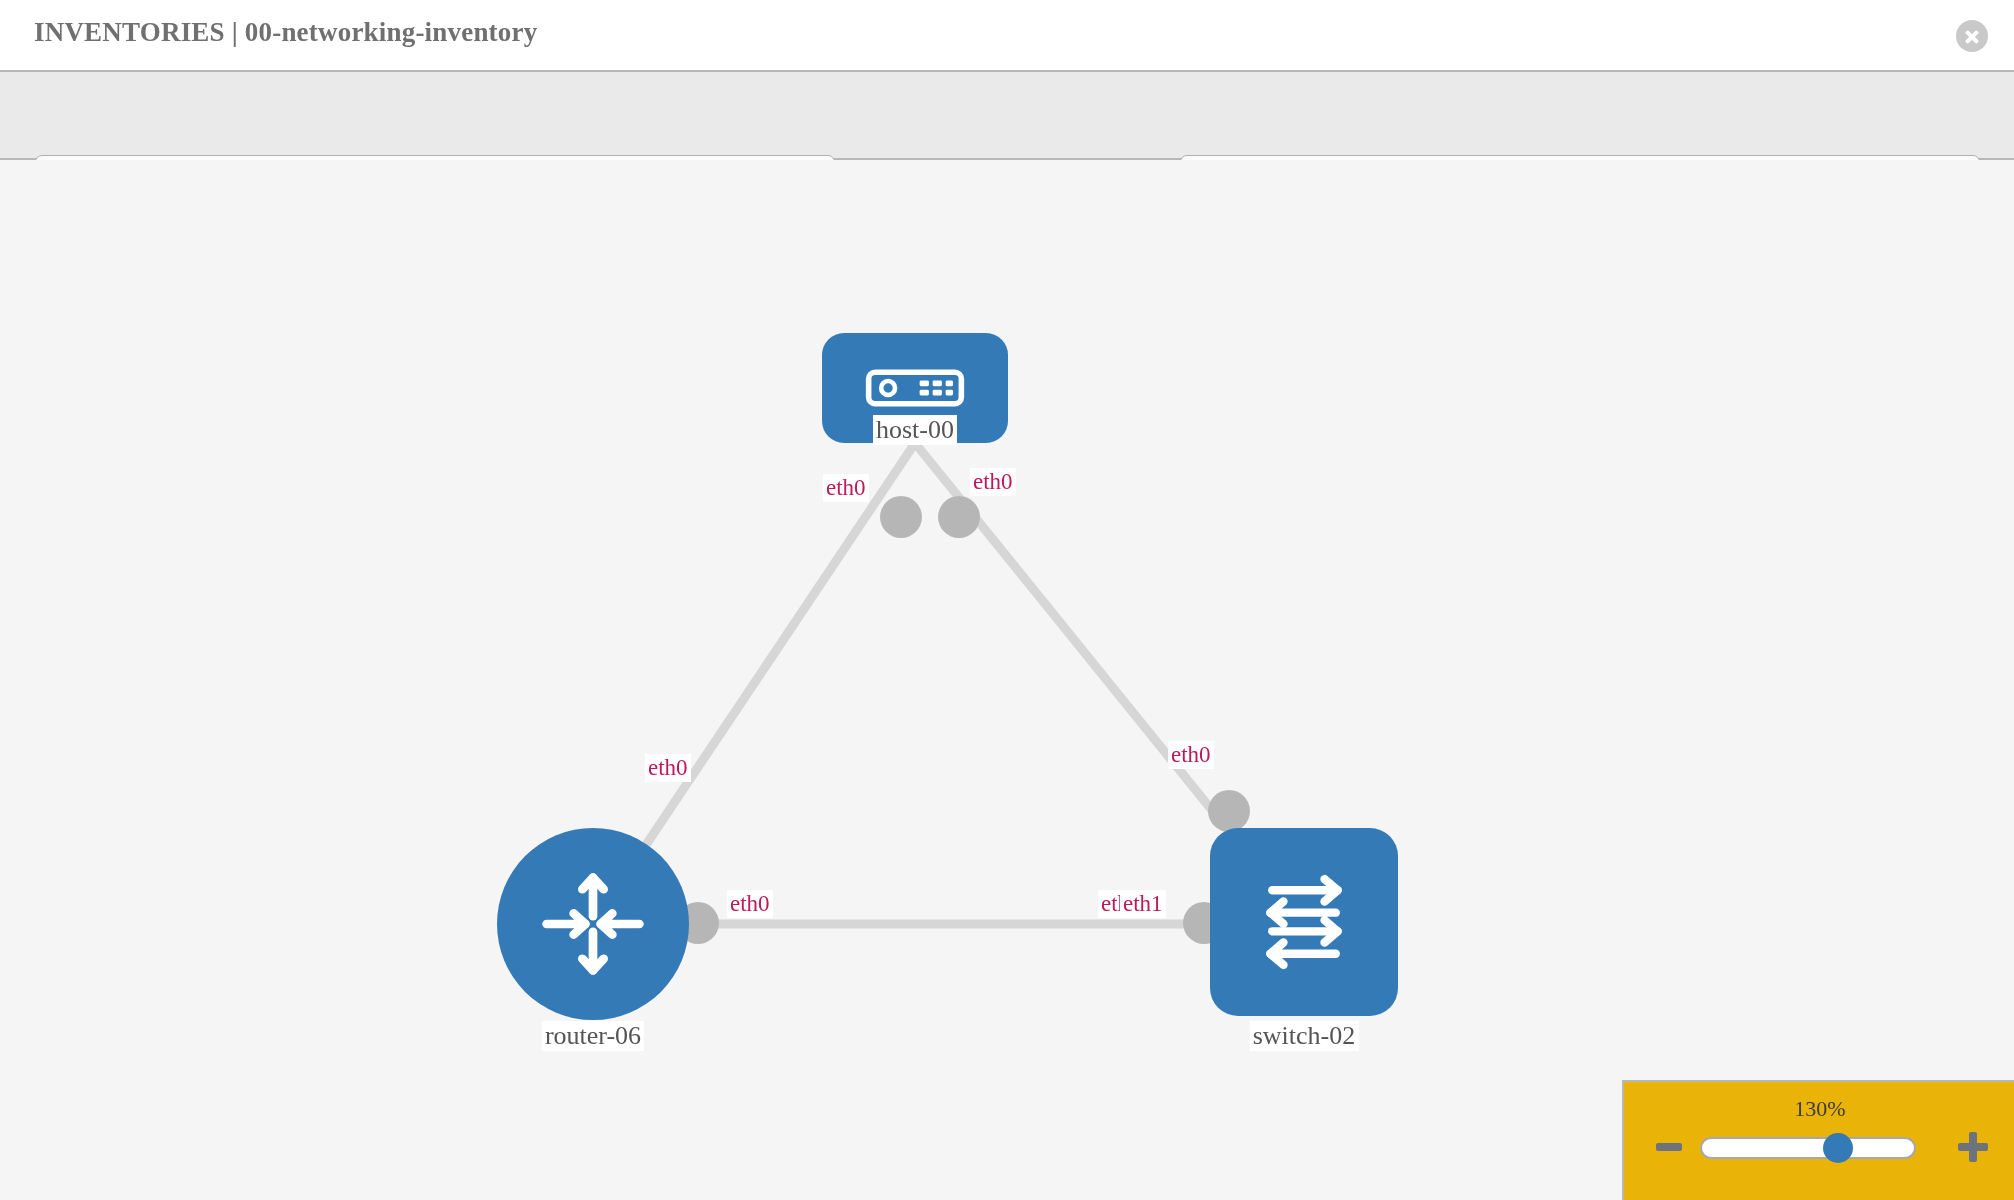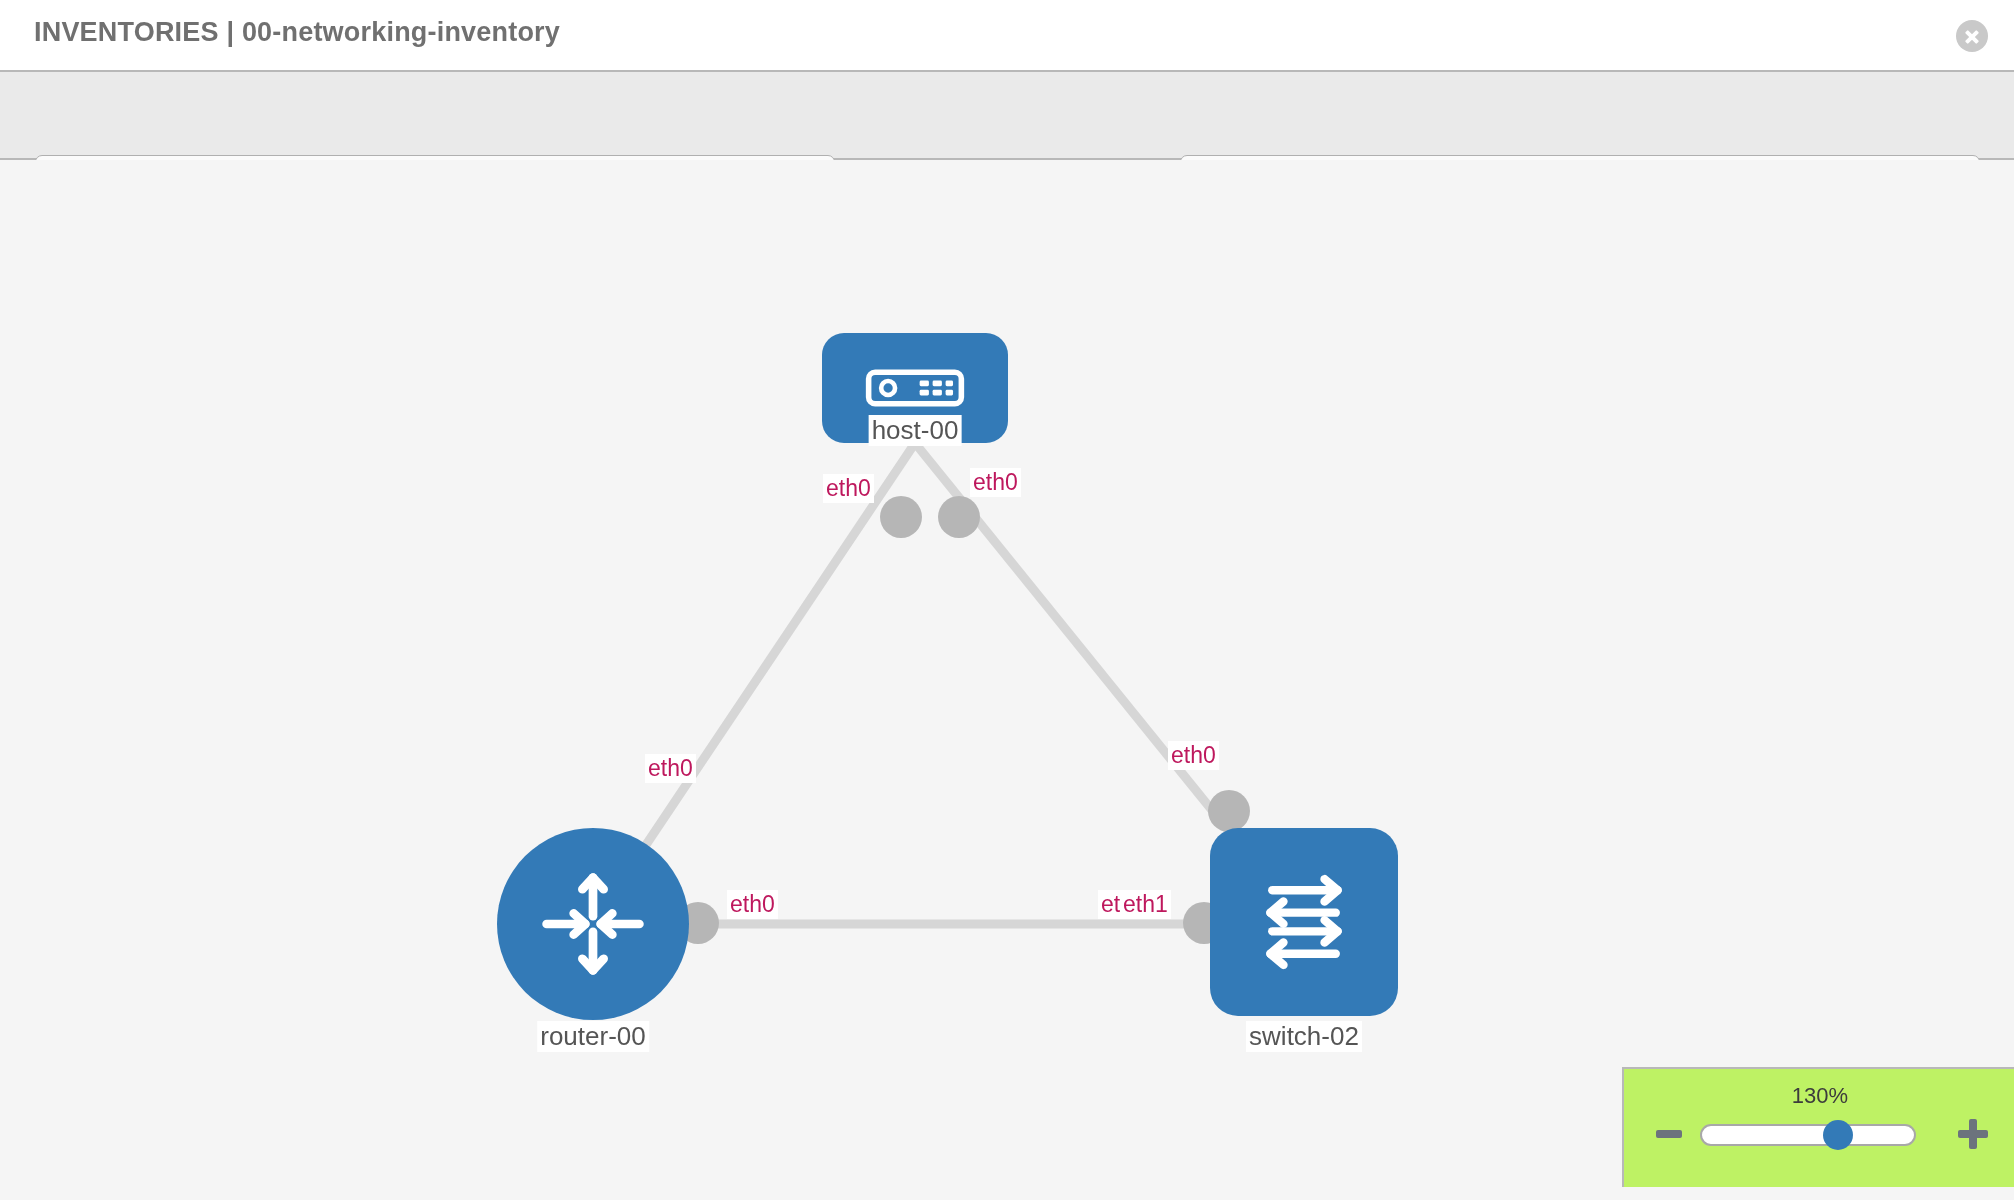"INVENTORIES | 00-networking-inventory" .app { font-family: none -> Liberation Serif, serif }
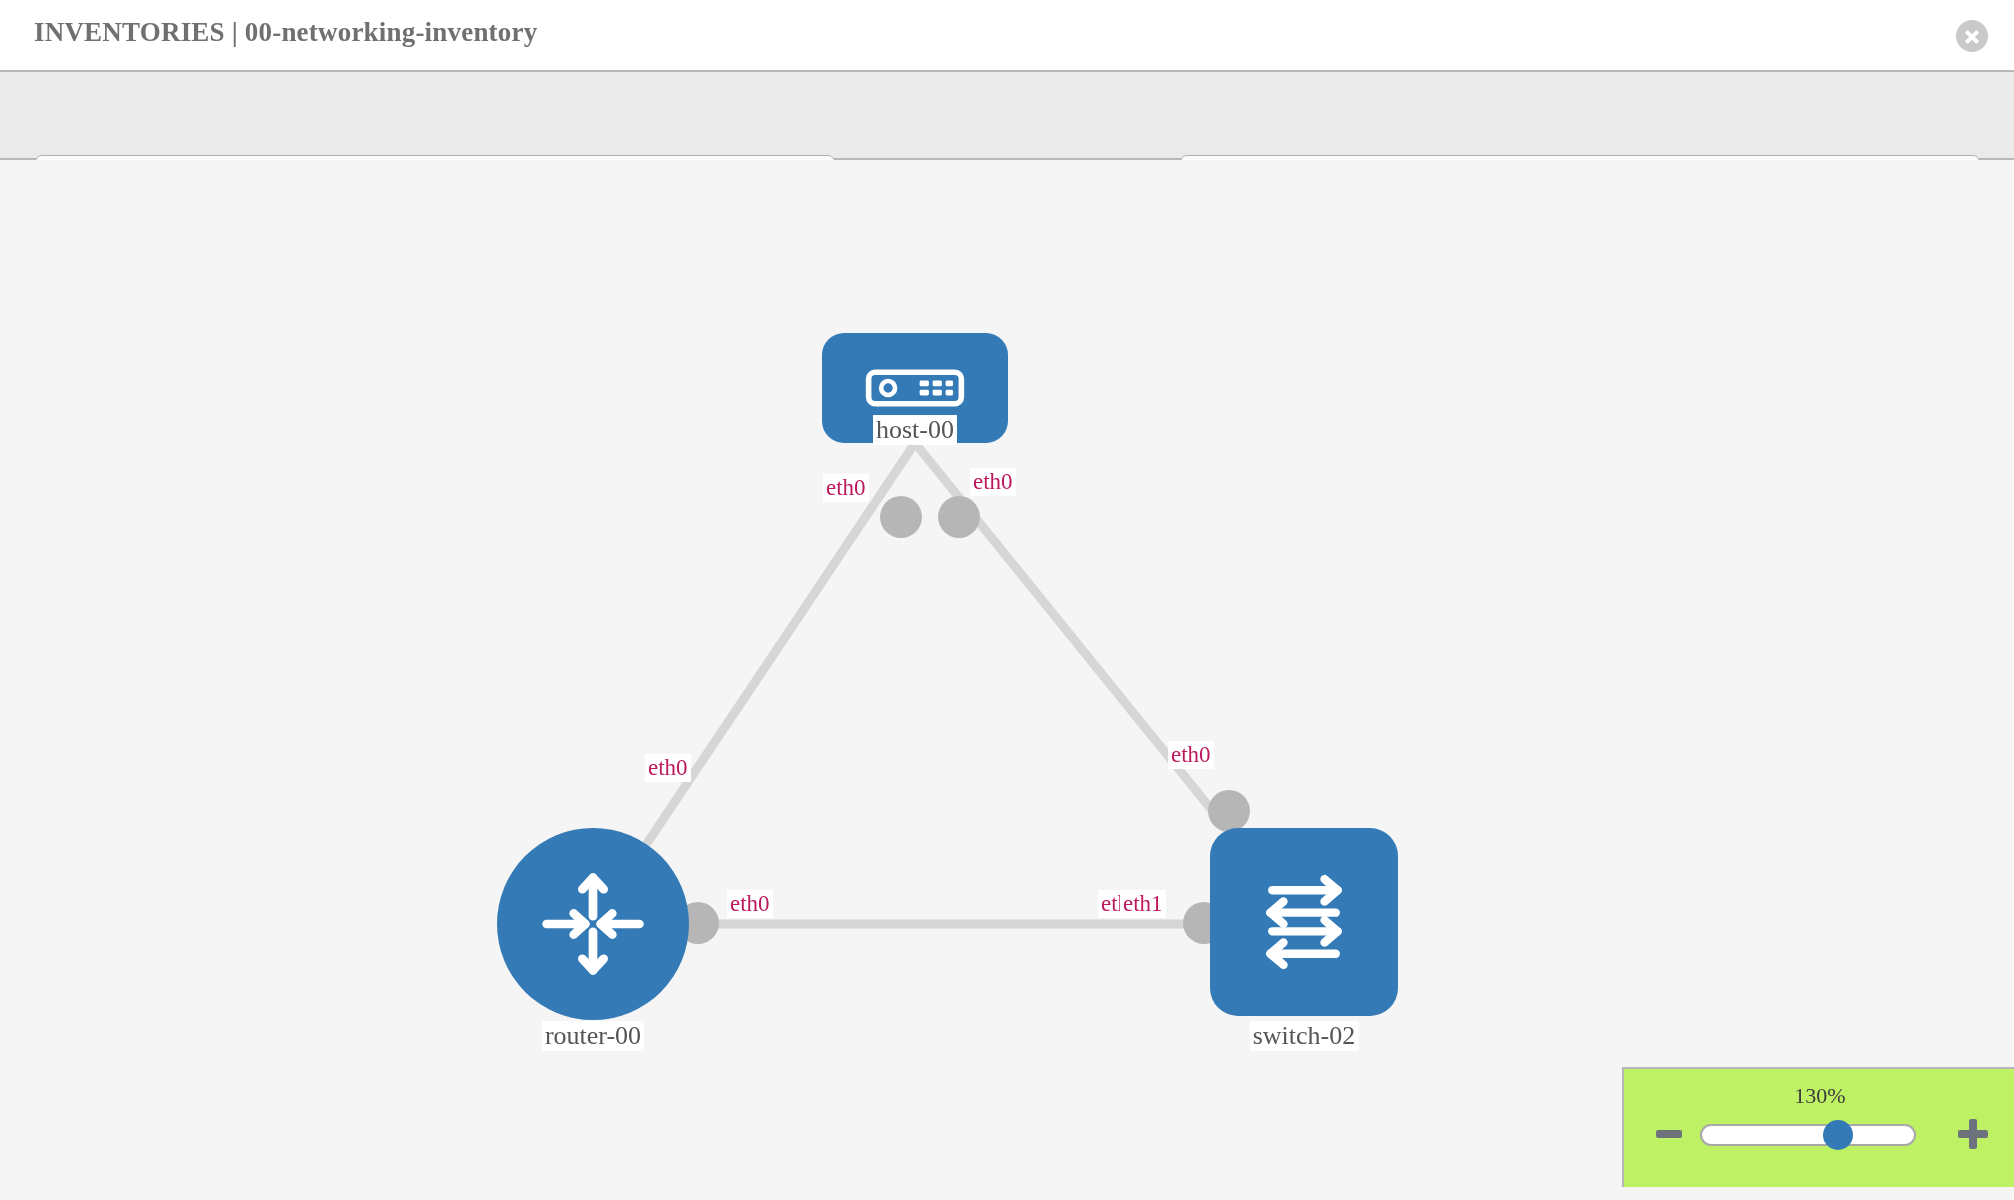"router-00" div.node-label { text: router-00 -> router-06 }
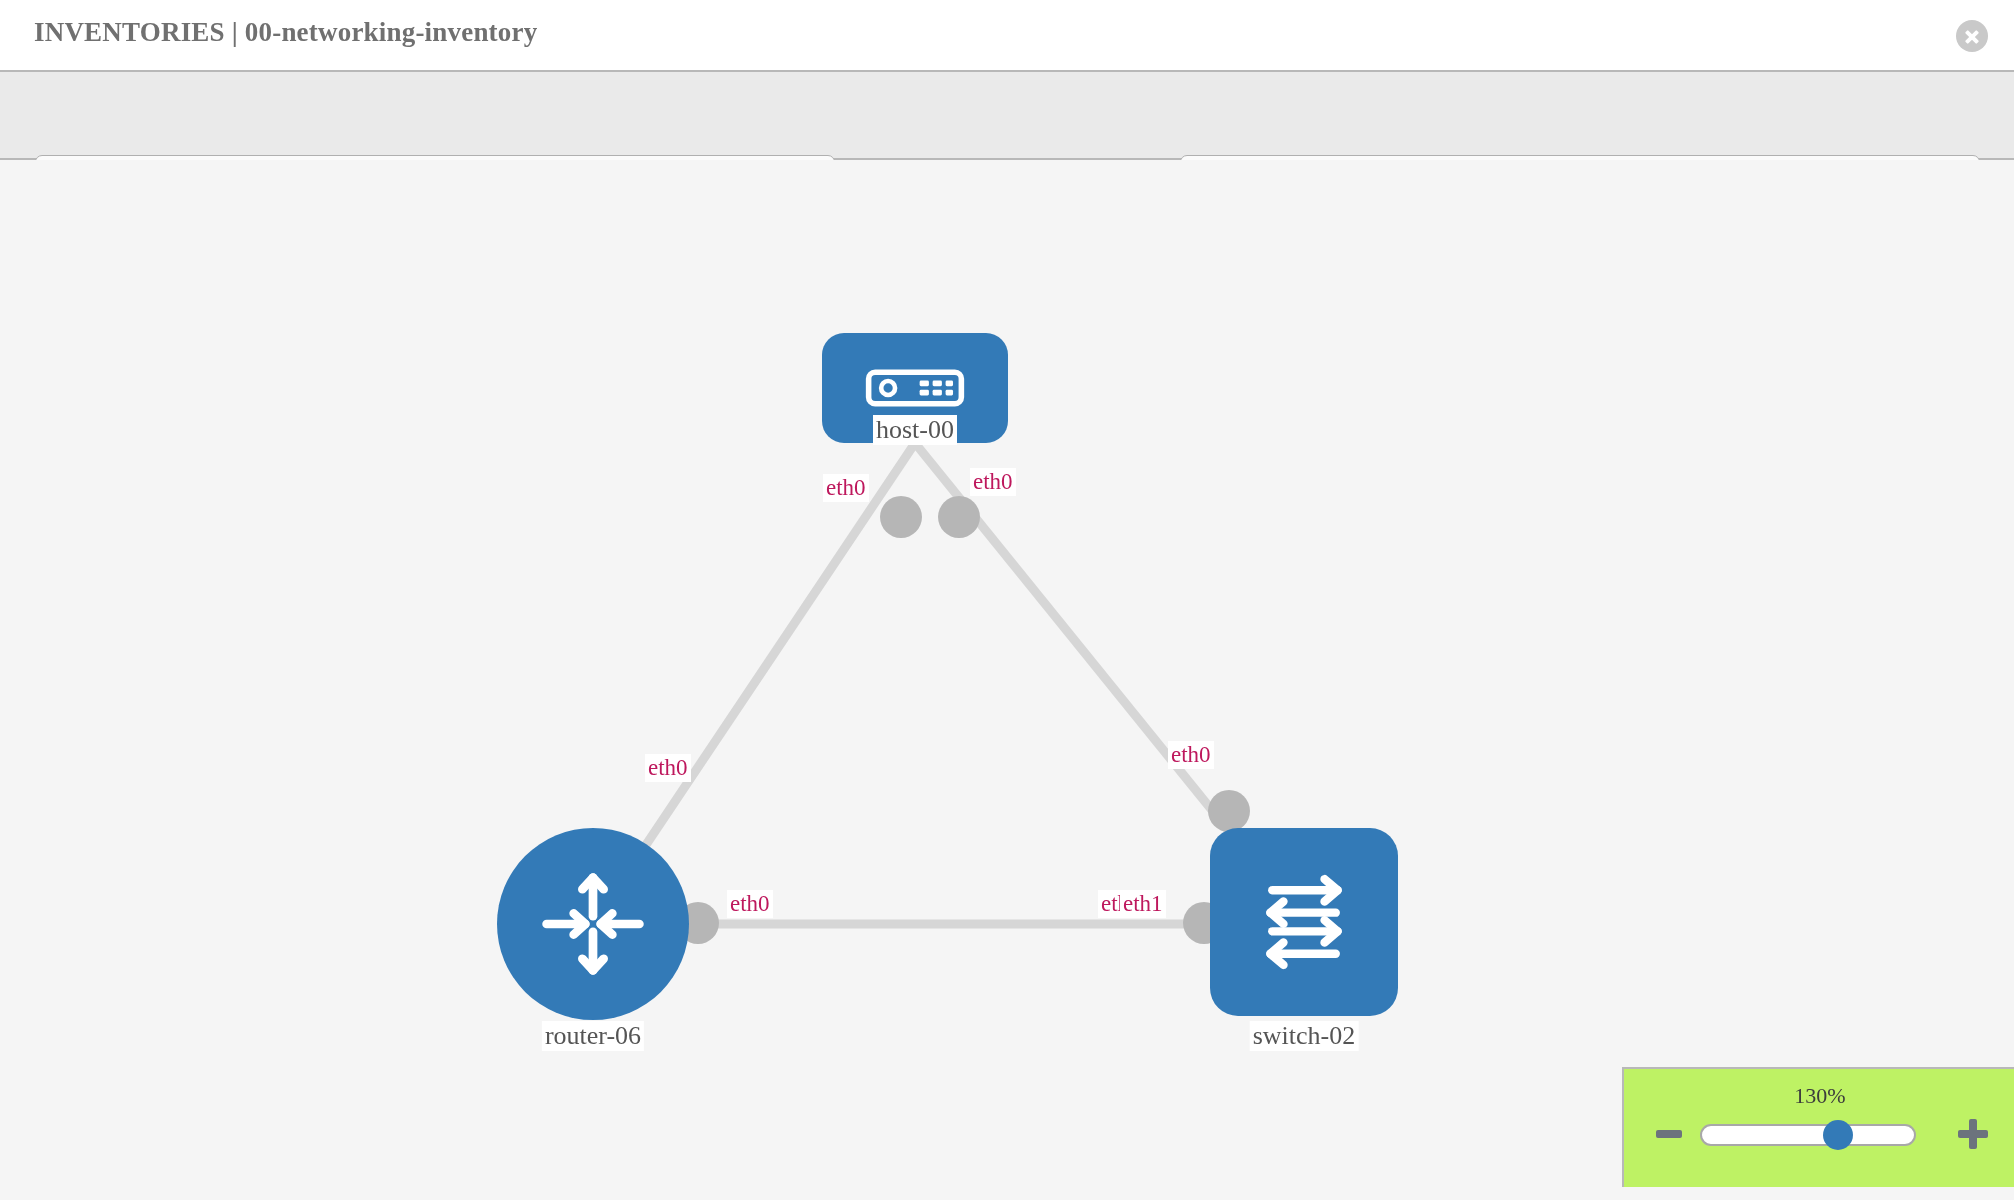"130%" .zoom-panel { background: #bef264 -> #eab308; bottom: 13px -> 0 }
